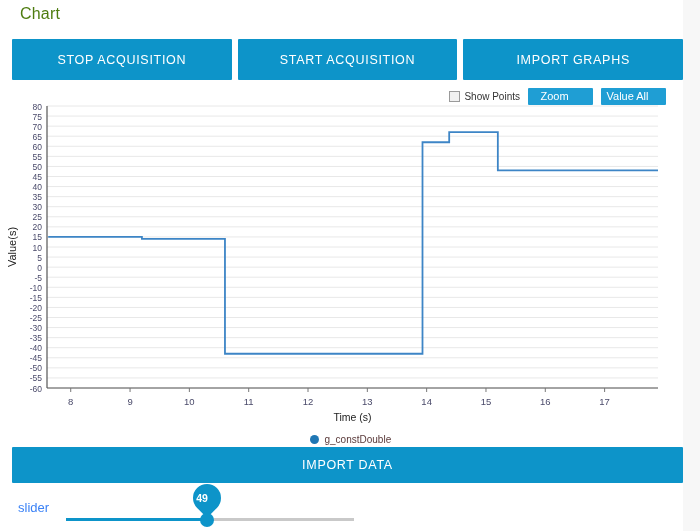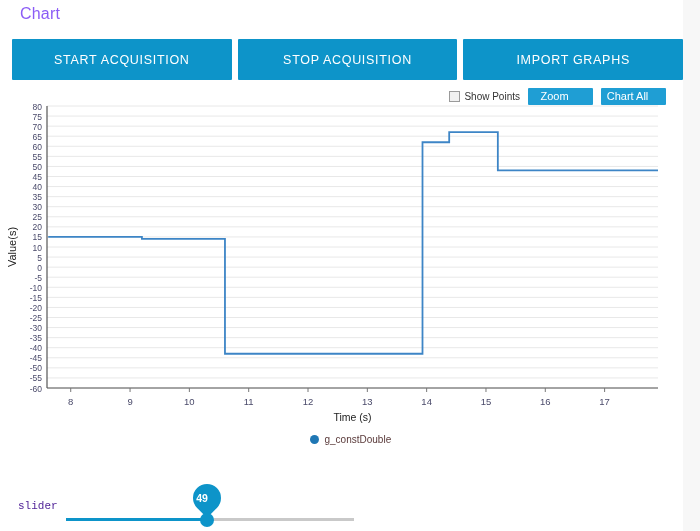"Chart" .page-title { color: #8b5cf6 -> #4d7c0f }
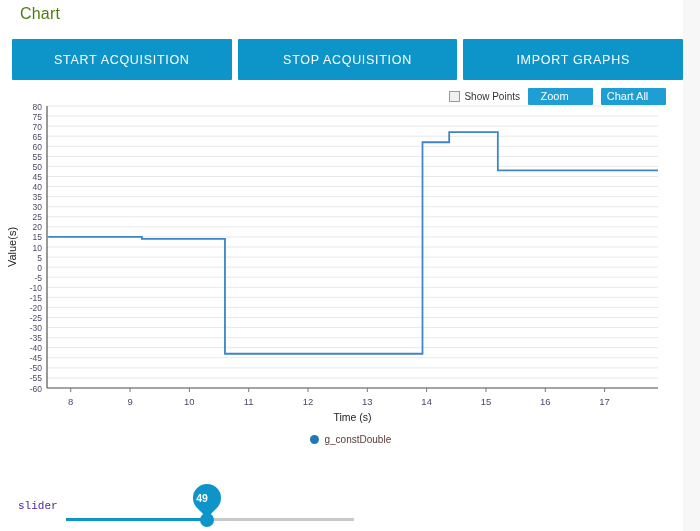"START ACQUISITION" button.mat-btn { order: before "STOP ACQUISITION" -> after "STOP ACQUISITION" }
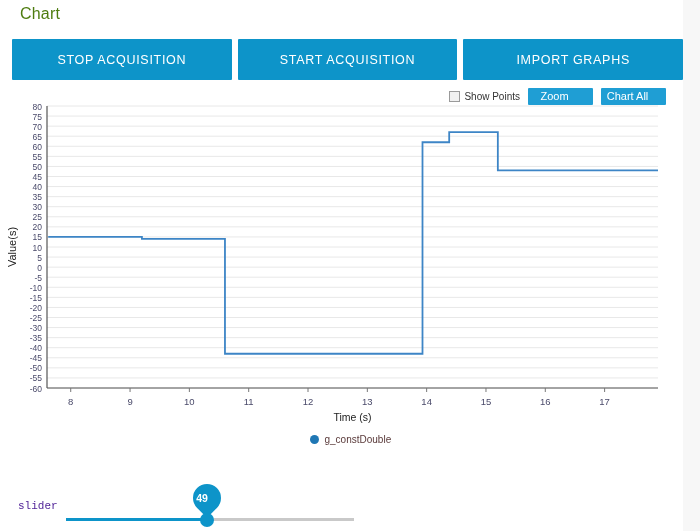"Chart All" button.small-btn { text: Chart -> Value }
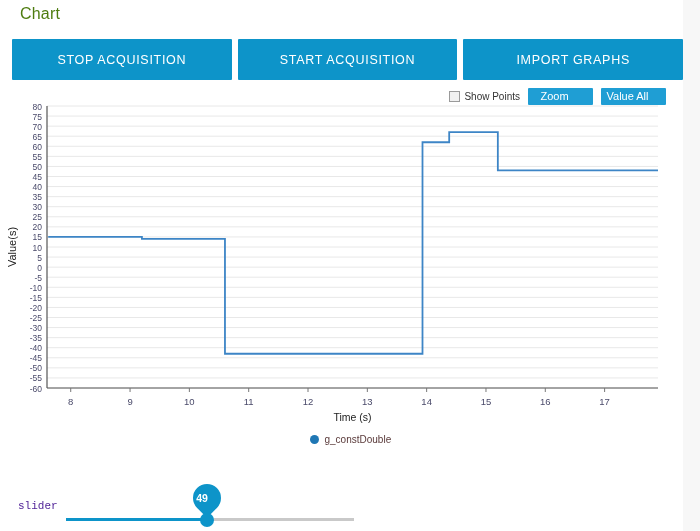"IMPORT DATA" div.import-bar { html: none -> <div> <button>IMPORT DATA</button> </div> }
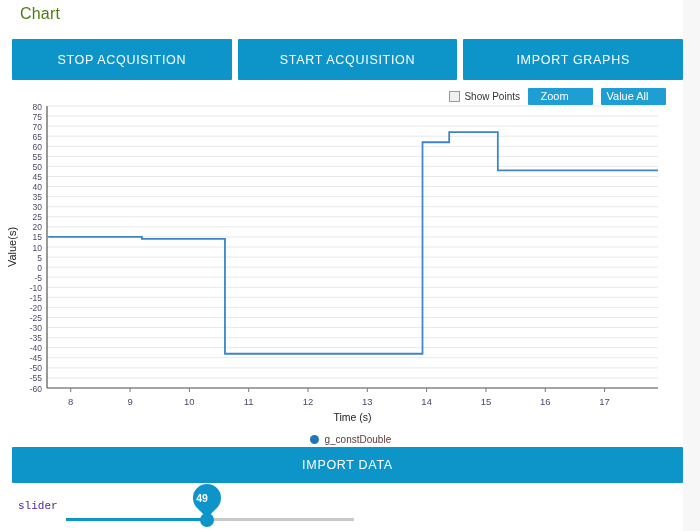"slider" .slider-label { color: #4c1d95 -> #3b82f6; font-family: Liberation Mono, monospace -> Liberation Sans, sans-serif; font-size: 11px -> 13px }
